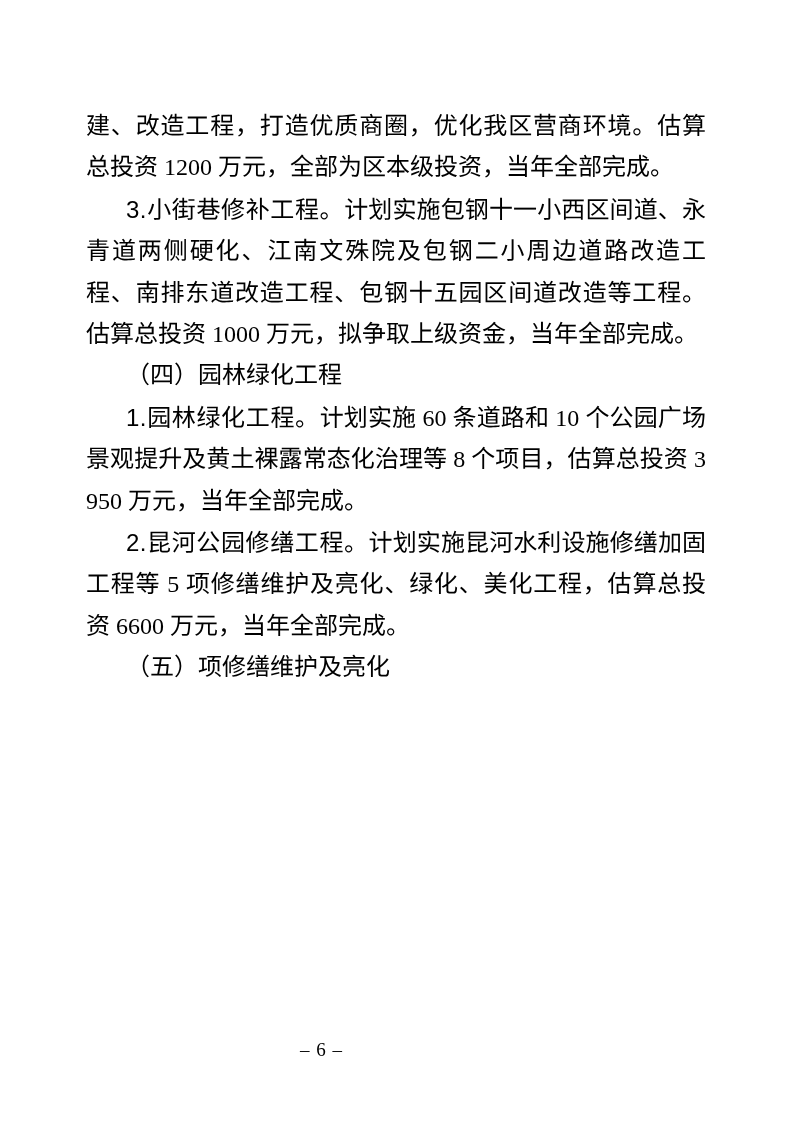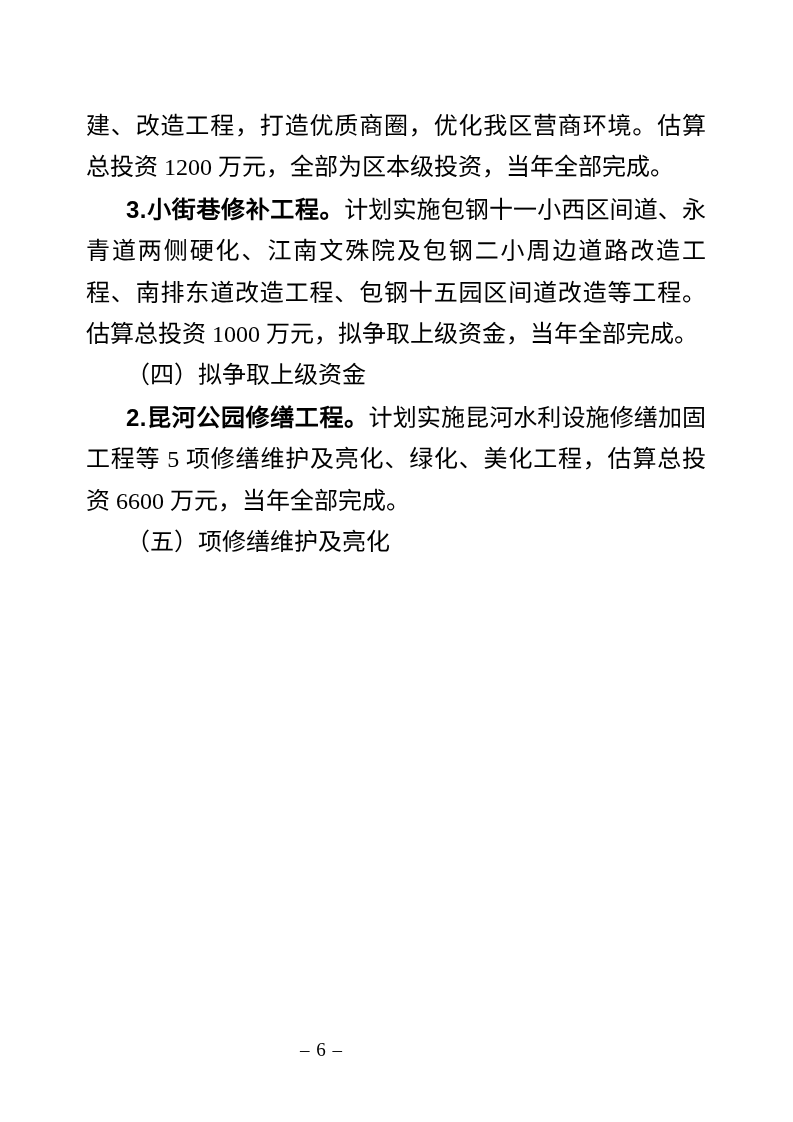"3.小街巷修补工程。" .run.bold-lead { font-weight: 700 -> 400 }
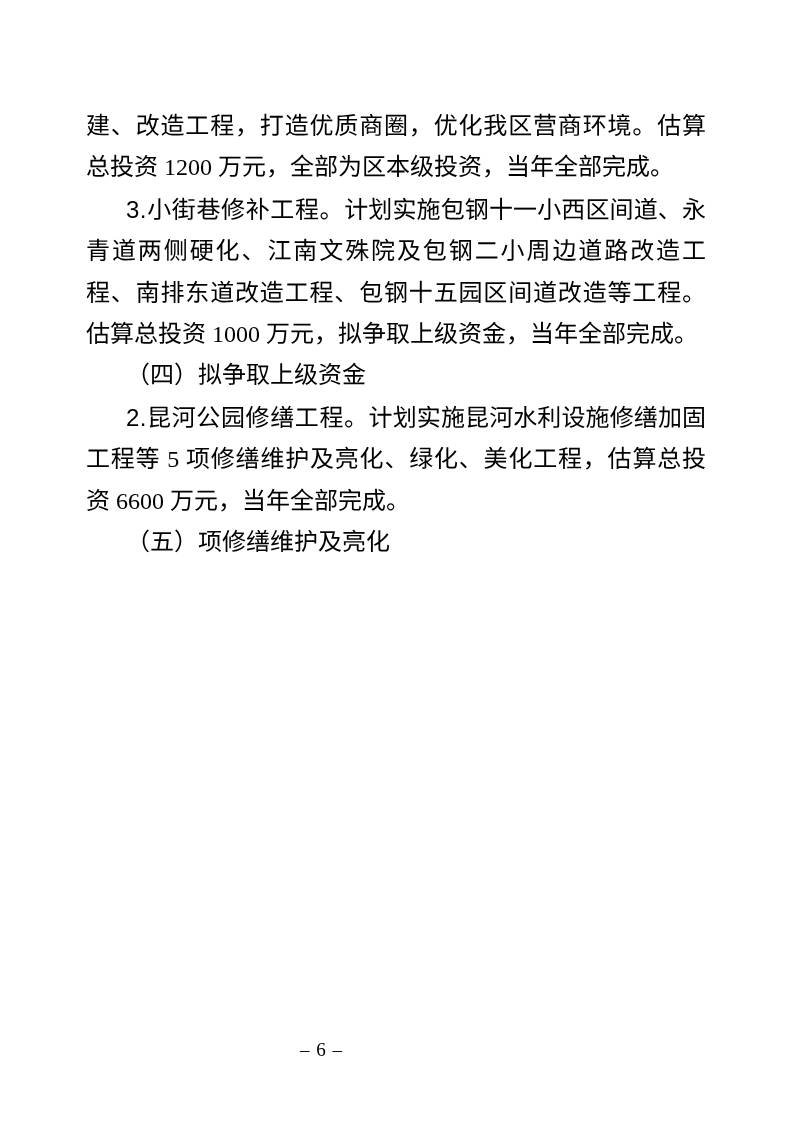"（四）拟争取上级资金" span.run { text: 拟争取上级资金 -> 园林绿化工程 }
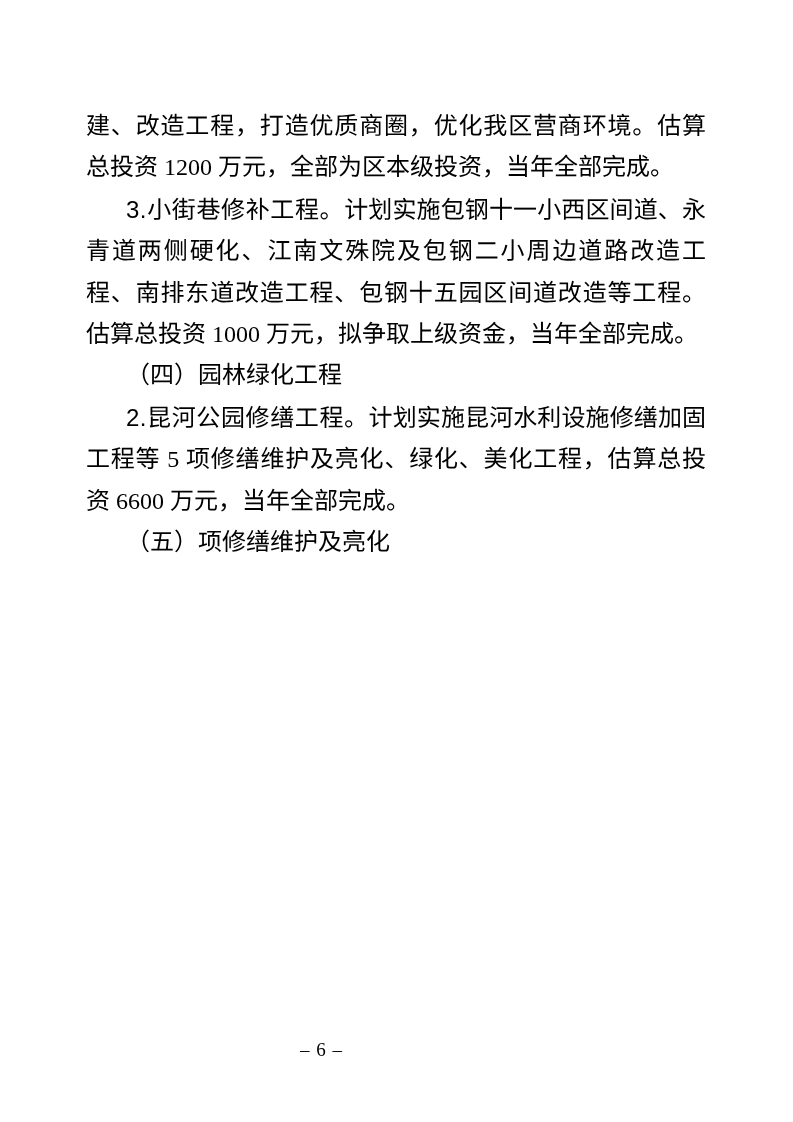"1.园林绿化工程。计划实施 60 条道路和 10" p.para { html: none -> <p><span>1.园林绿化工程。</span><span>计划实施 60 条道路和 10 个公园广场景观提升及黄土裸露常态化治理等 8 个项目，估算总投资 3950 万元，当年全部完成。</span></p> }
